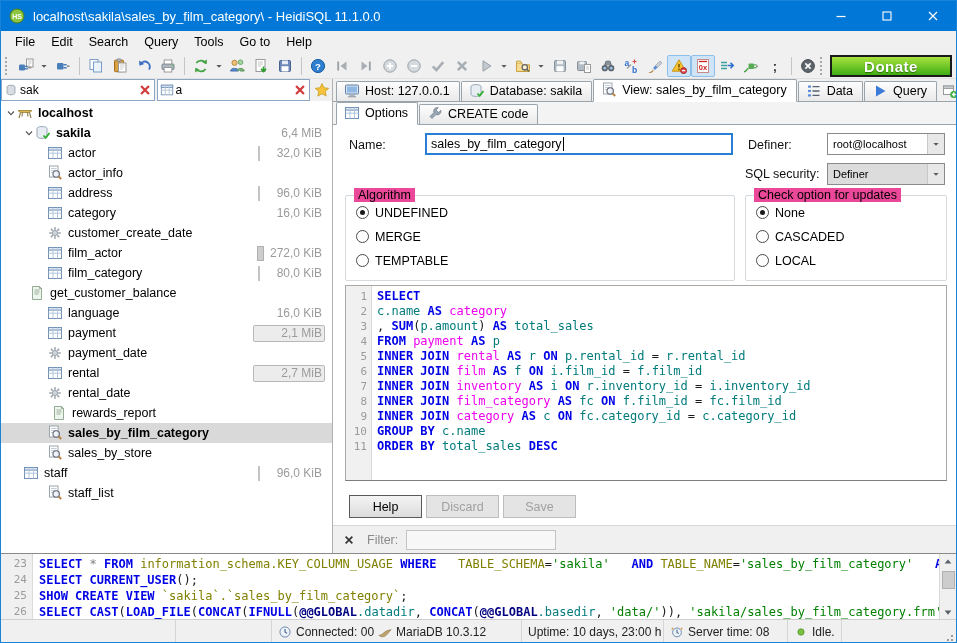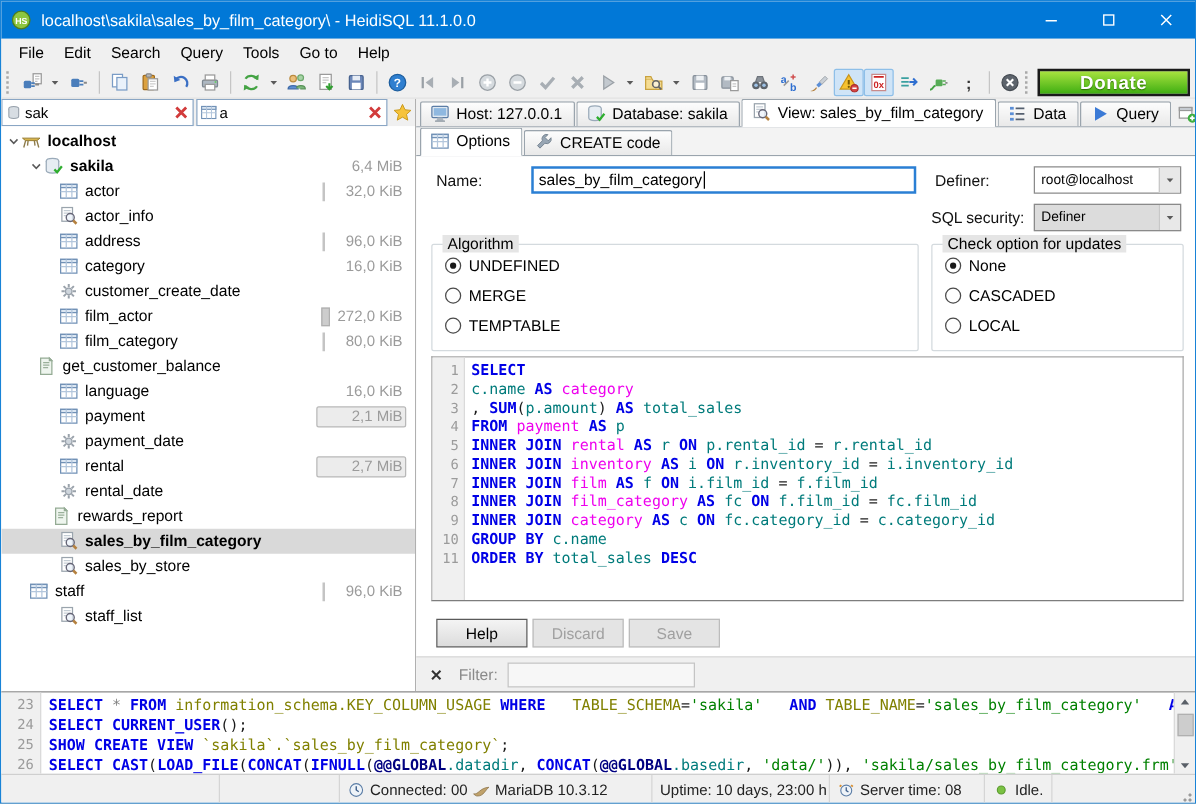"Algorithm" .gb-title { background: #e5e5e5 -> #ec4899 }
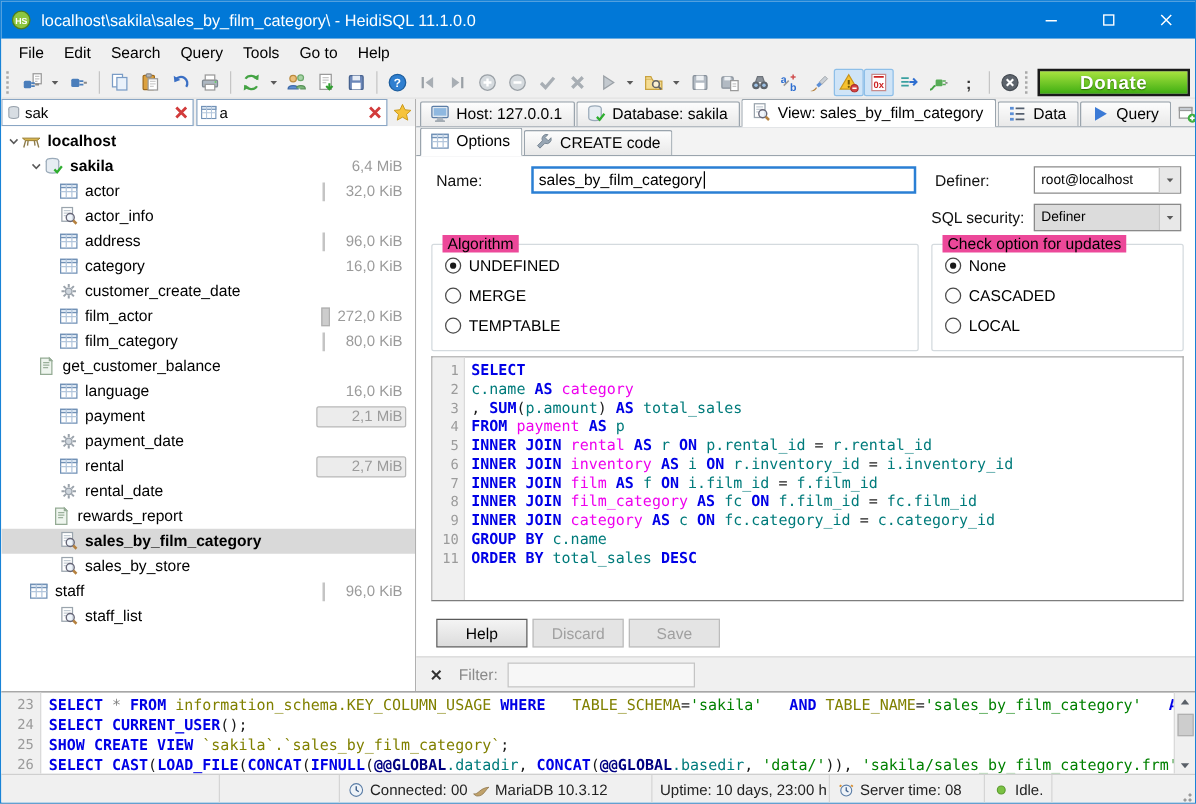"INNER JOIN inventory AS i" div { order: before "INNER JOIN film AS f" -> after "INNER JOIN film AS f" }
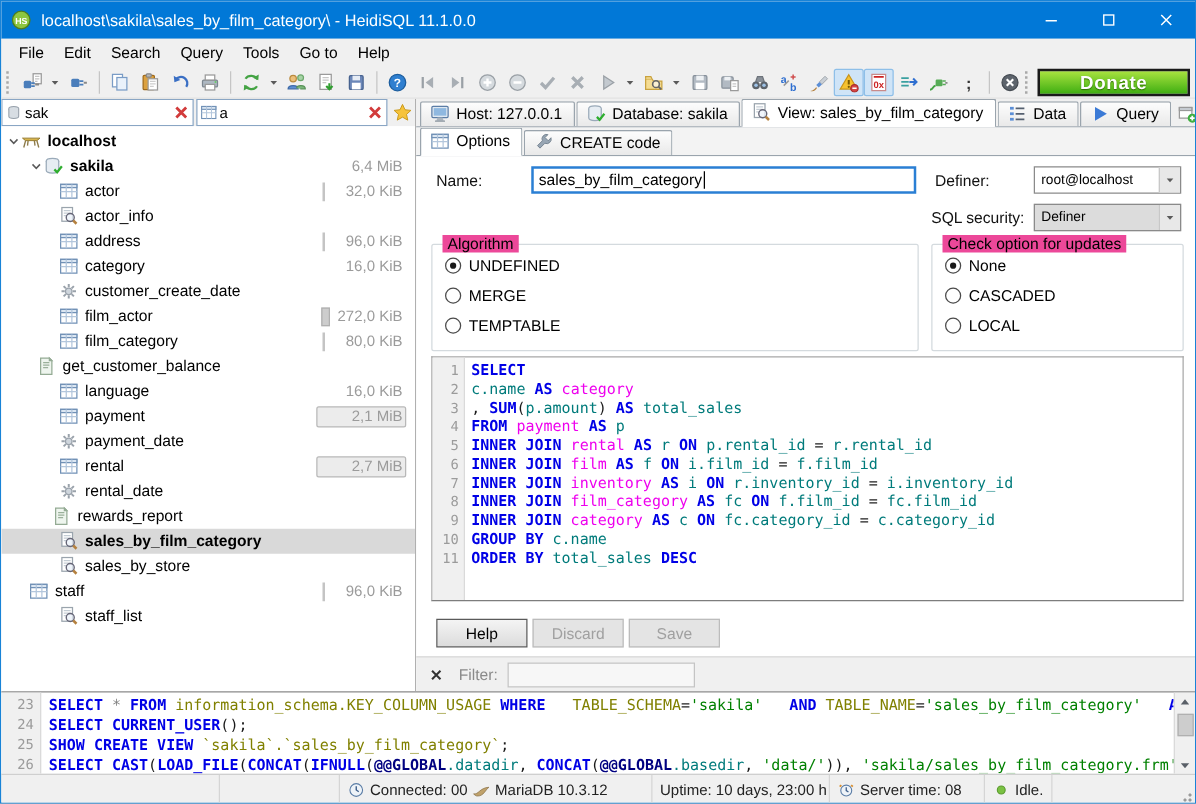"rewards_report" div.trow { padding-left: 40px -> 50px }
